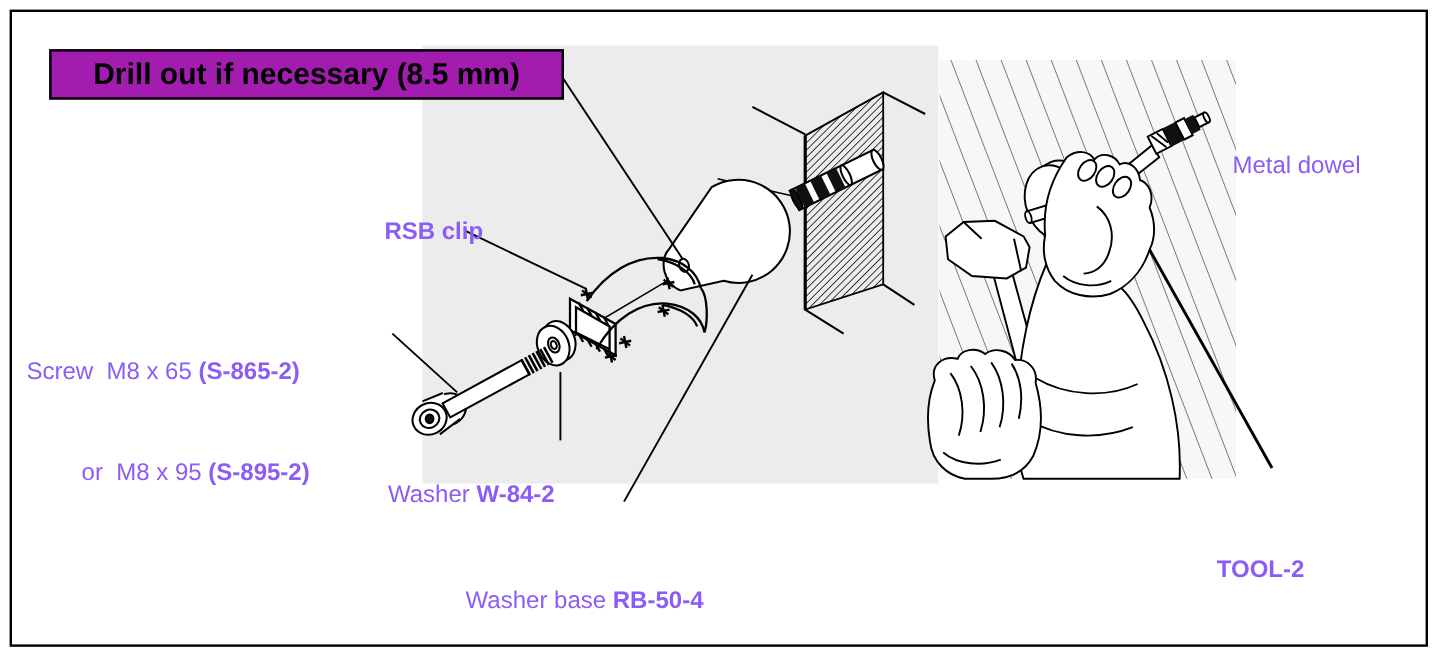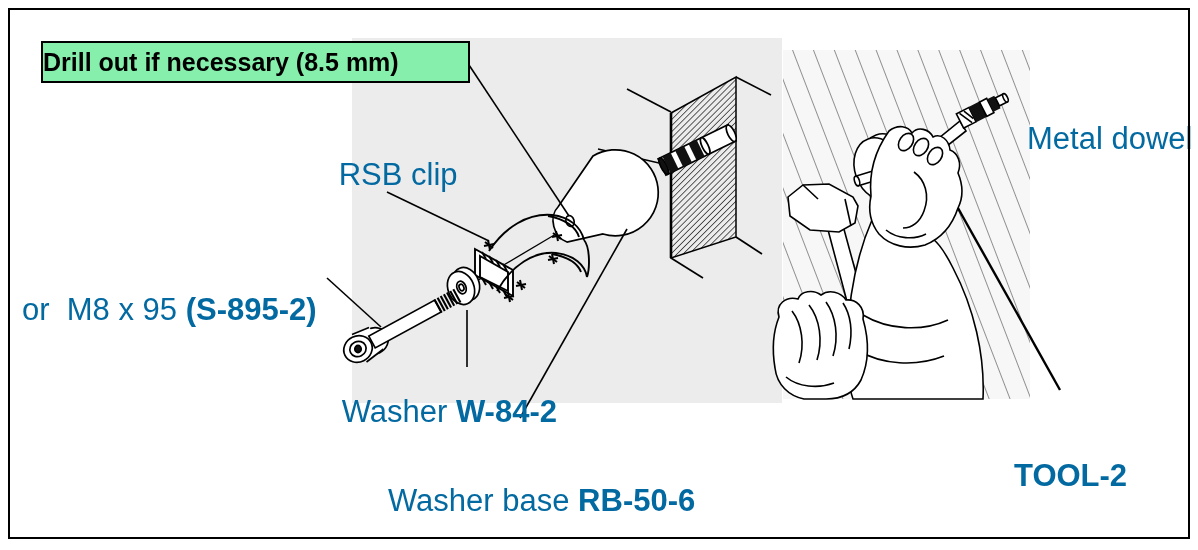"Drill out if necessary (8.5" #drill-box { background: #86efac -> #a21caf; justify-content: flex-start -> center }
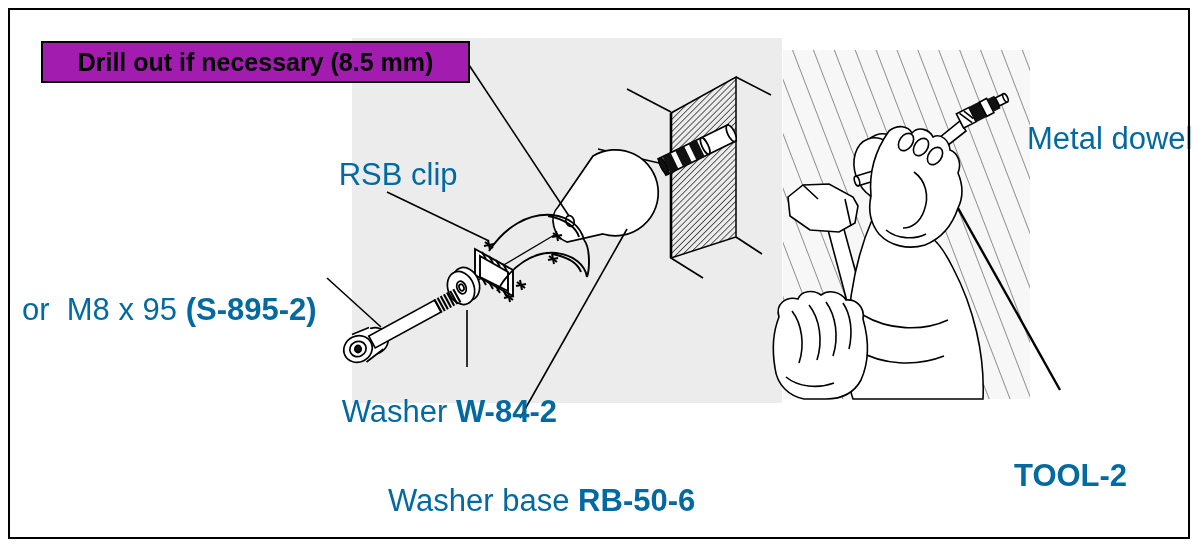"Metal dowel" .label { color: #0369a1 -> #8b5cf6; font-size: 31px -> 20px }
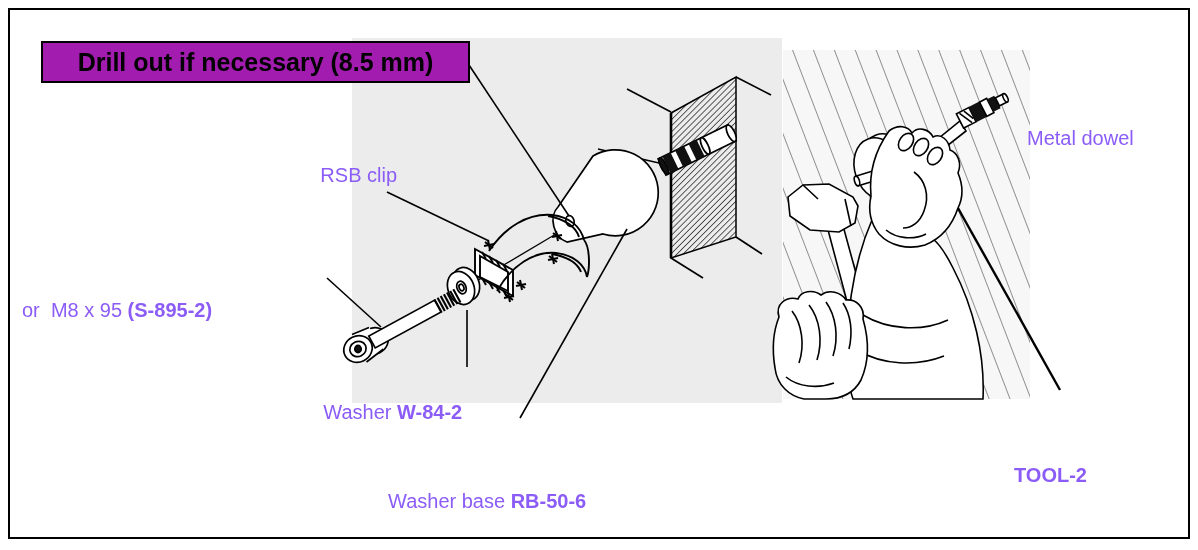"RSB clip" div.label { font-weight: none -> bold; top: 133px -> 151px }
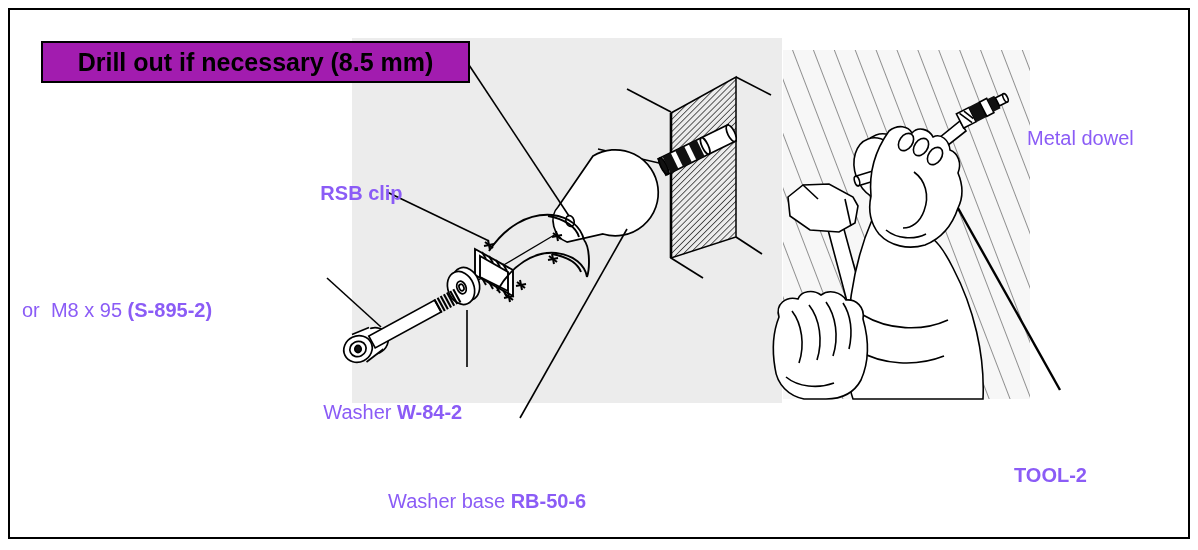"Screw M8 x 65 (S-865-2)" div.ln1 { html: none -> <div><span>Screw M8 x 65 </span><span>(S-865-2)</span></div> }
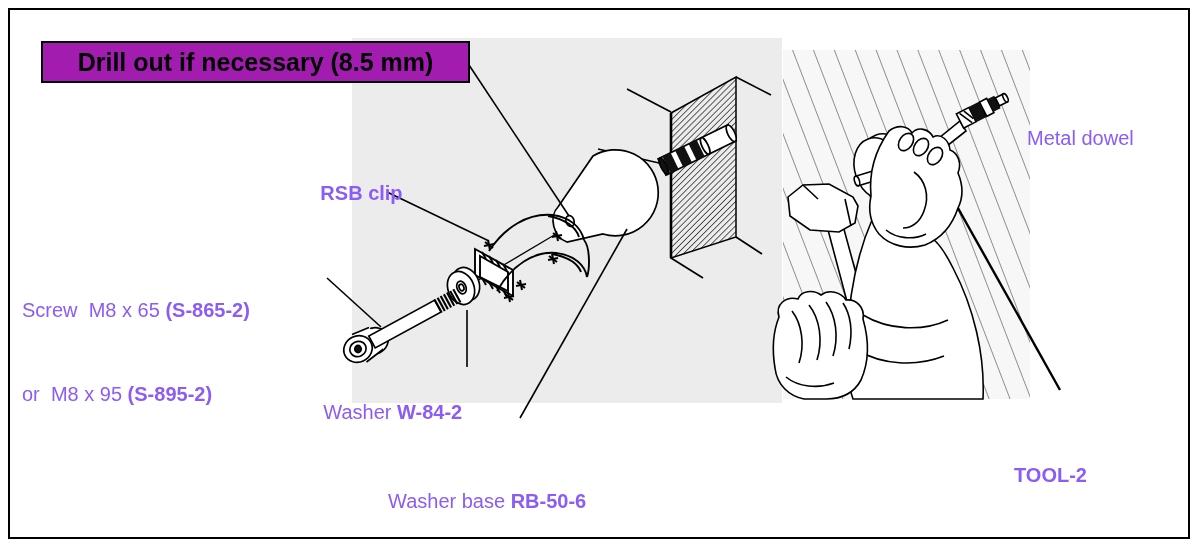"or M8 x 95 (S-895-2)" #screw-label .ln2 { margin-left: none -> 46px }
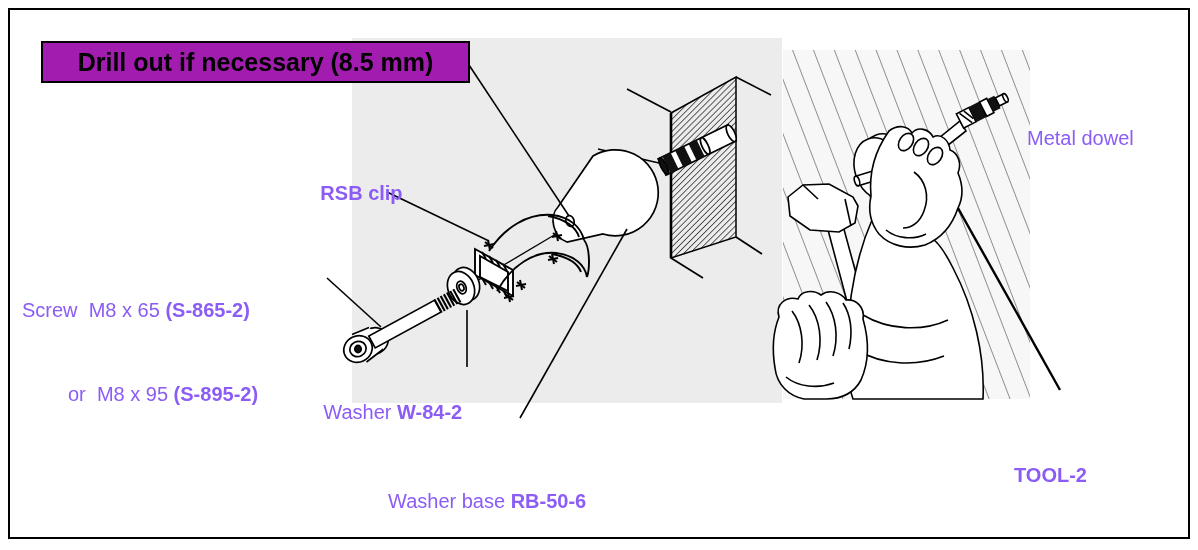"RB-50-6" span.b { text: RB-50-6 -> RB-50-4 }
